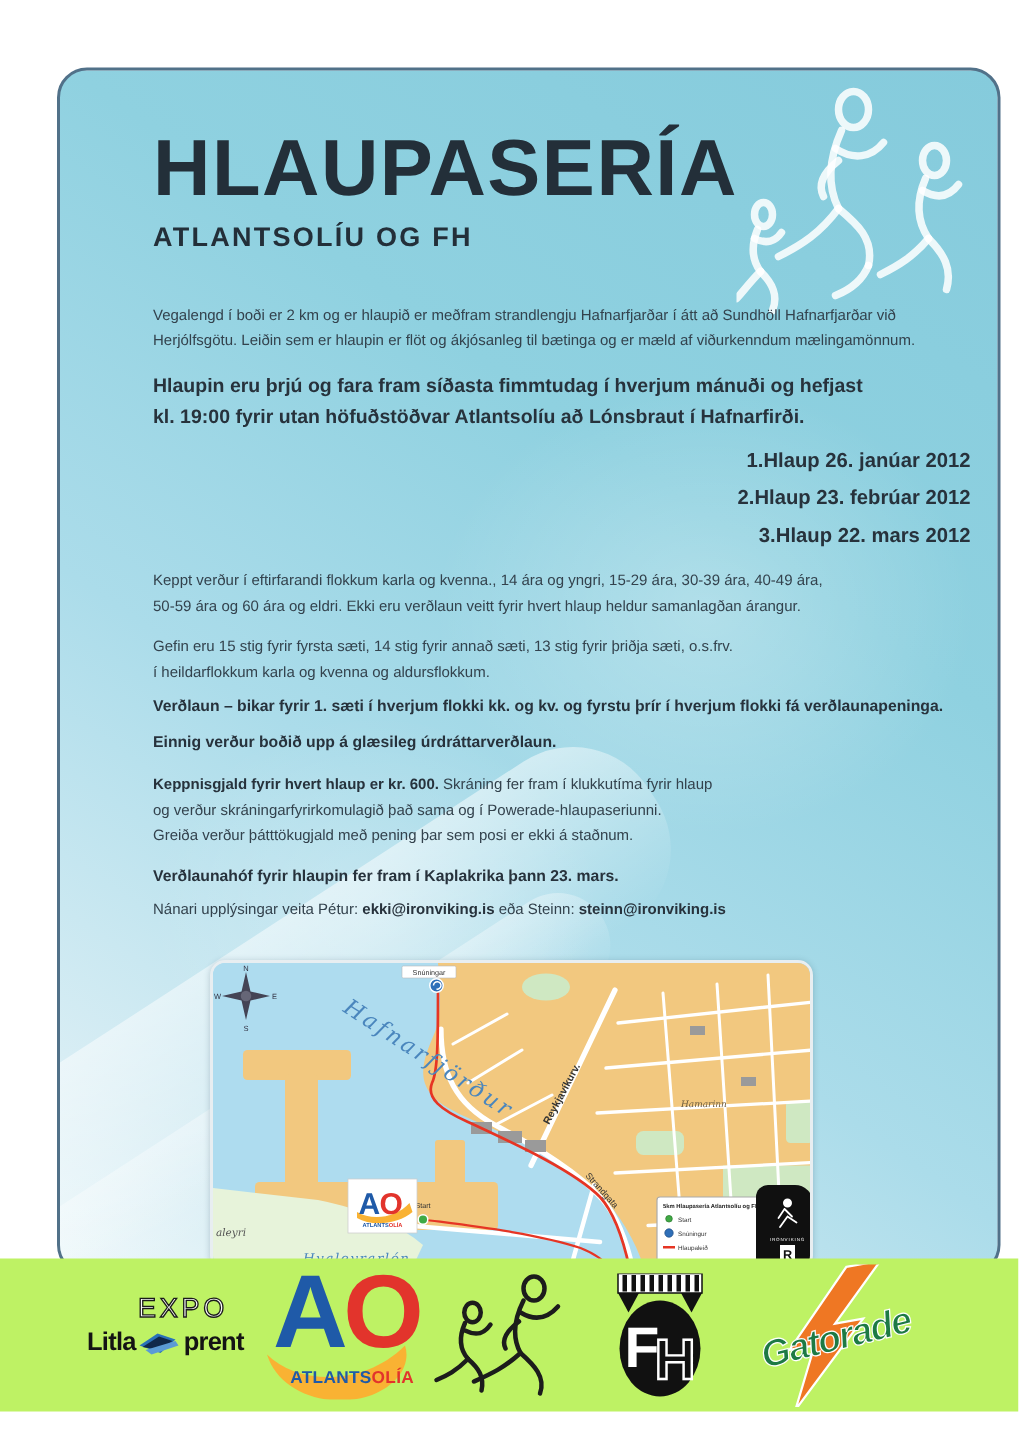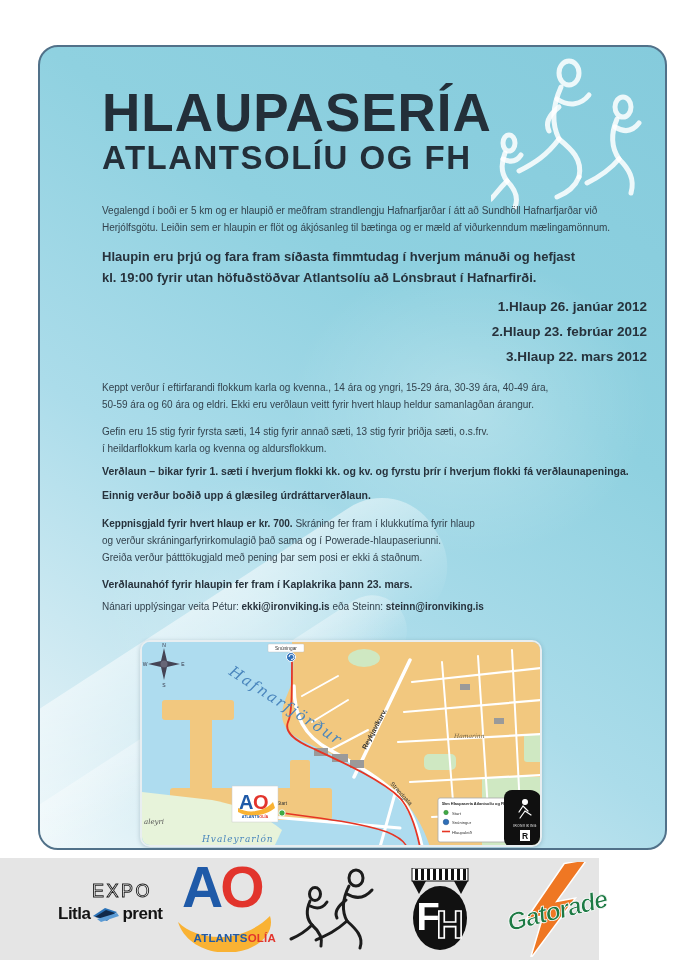"ATLANTSOLÍU OG FH" .title-sub { font-size: 33px -> 18px }
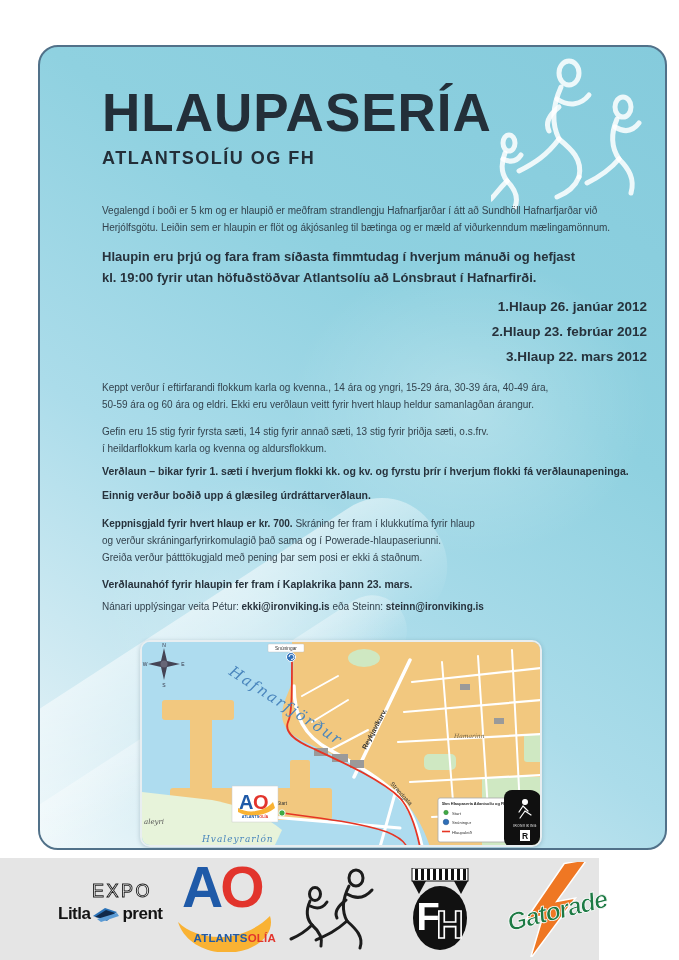"Vegalengd í boði er 5" div.line { text: 5 -> 2 }
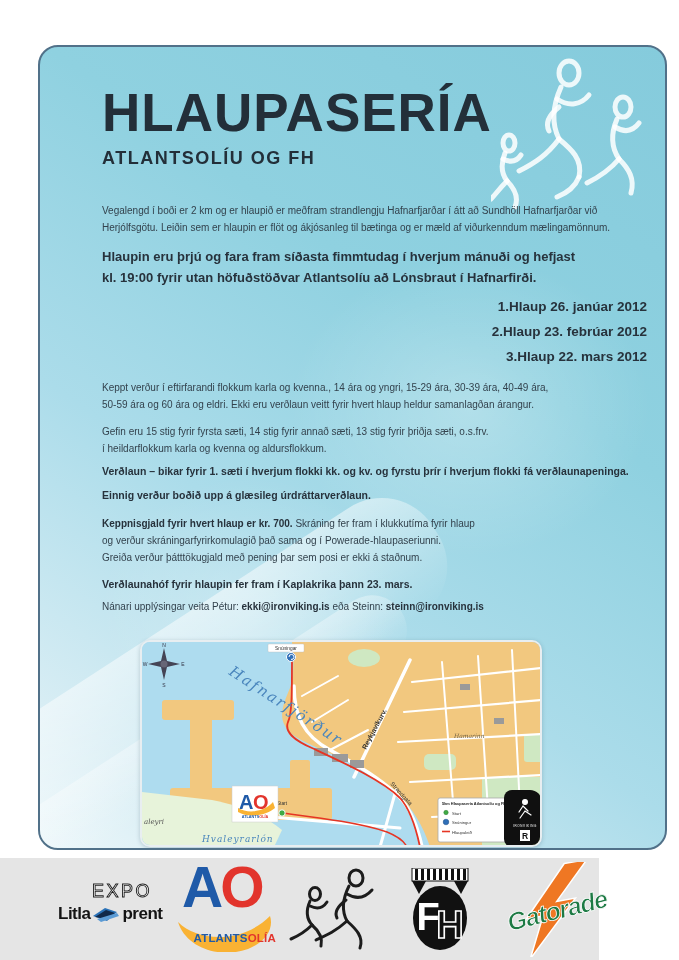"Keppnisgjald fyrir hvert hlaup er" b { text: 700 -> 600 }
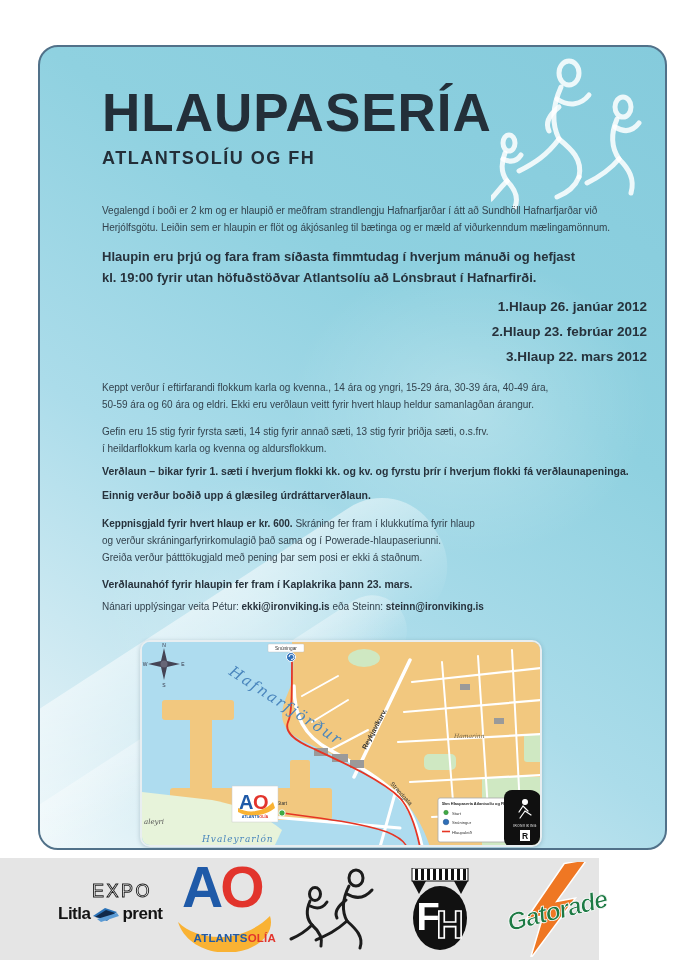"EXPO" .sponsors { background: #e5e5e5 -> #bef264; top: 858px -> 839px; width: 599px -> 679px }
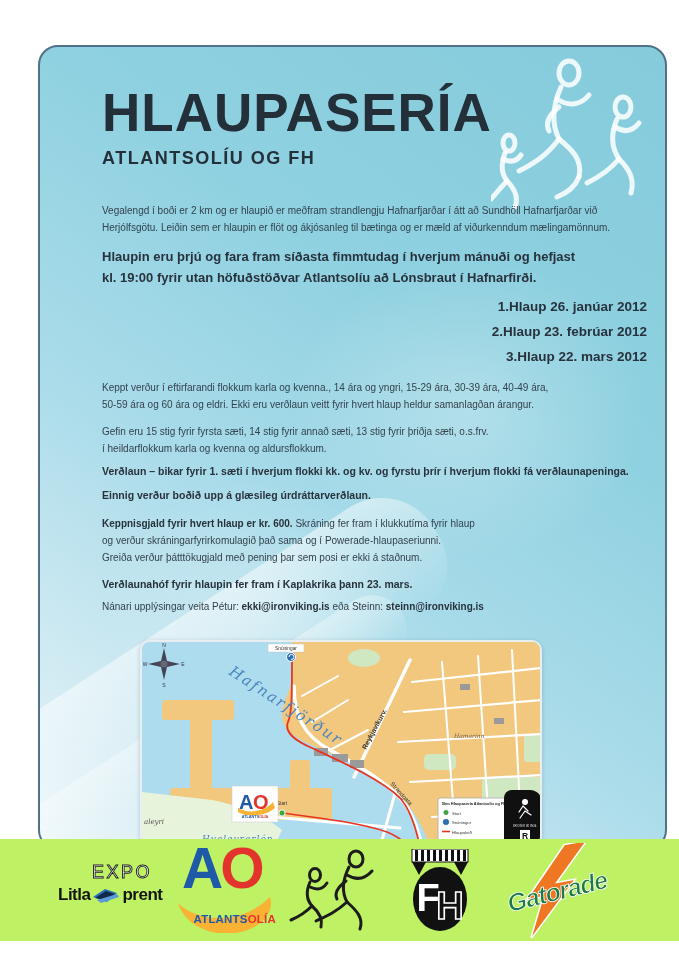"AO" .ao-letters { font-size: 57px -> 69px }
